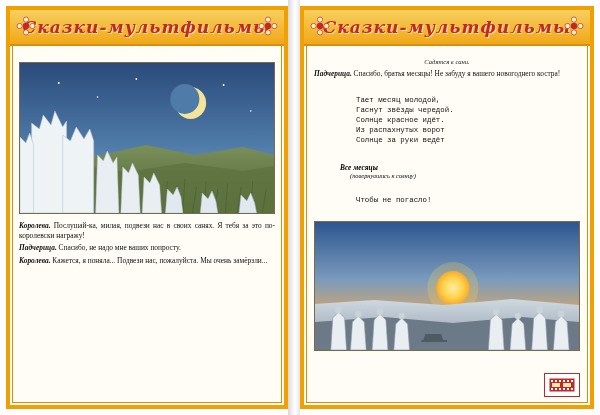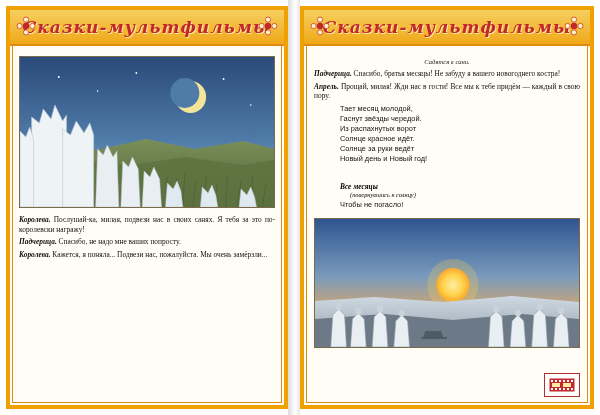"Апрель. Прощай, милая! Жди нас" p.para { html: <p> <span>Апрель.</span> <span>Прощай, милая! Жди нас в гости! Все мы к тебе придём — каждый в свою пору.</span> </p> -> none }
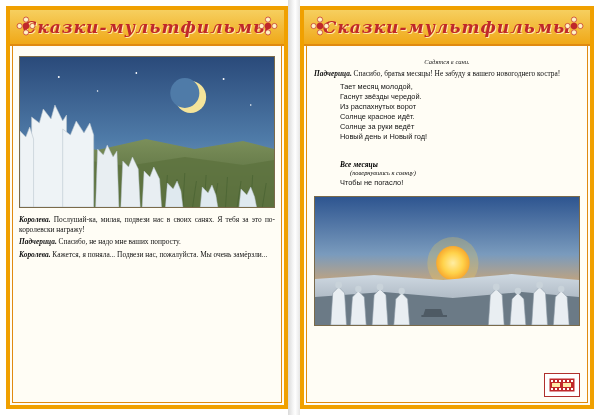"Тает месяц молодой," .verse { font-family: Liberation Sans, sans-serif -> Liberation Mono, monospace; margin: 0 -> 16px }
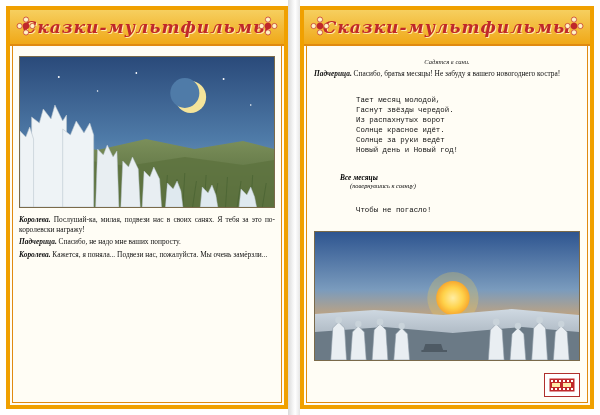"Из распахнутых ворот" div { order: before "Солнце красное идёт." -> after "Солнце красное идёт." }
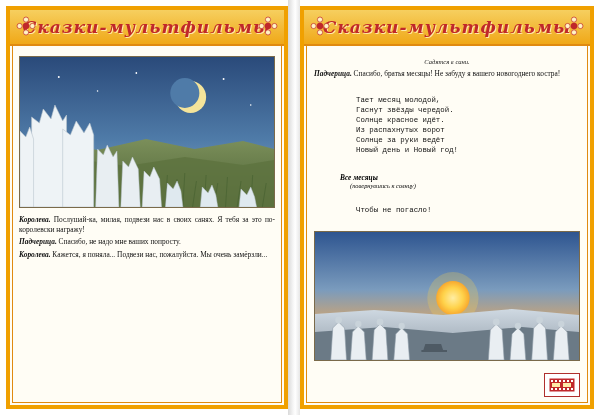"Новый день и Новый год!" div { html: <div>Новый день и Новый год!</div> -> none }
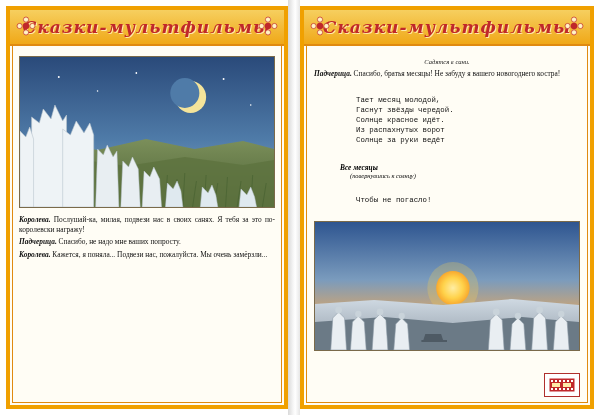"Королева. Послушай-ка, милая, подвези" .content { padding: 12px 9px 4px 9px -> 18px 9px 4px 9px }
